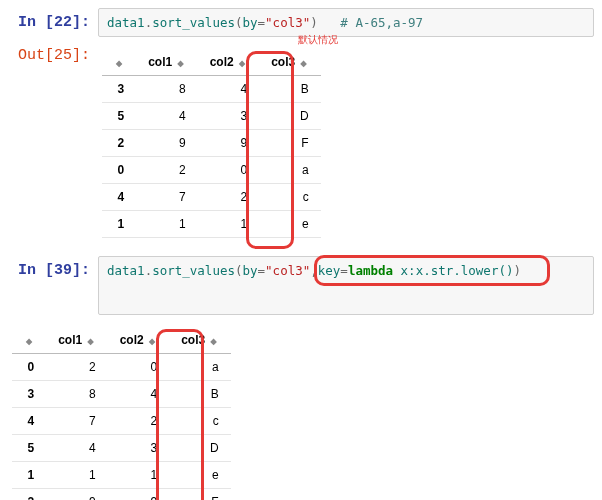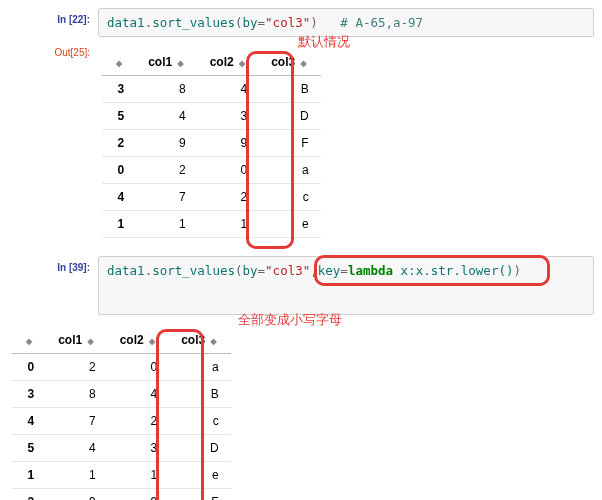"In [22]:" .prompt { font-family: Liberation Sans, sans-serif -> Liberation Mono, monospace; font-size: 10px -> 15px }
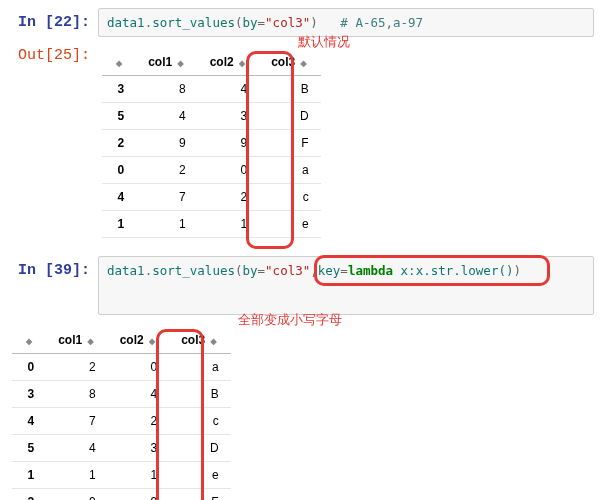"默认情况" .annot { font-size: 13px -> 10px }
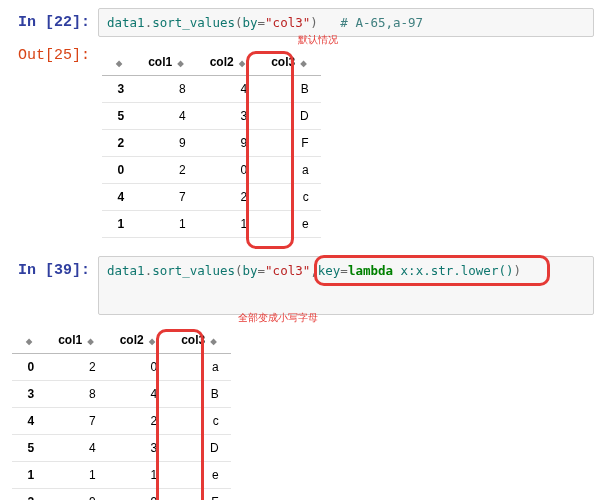"全部变成小写字母" div.annot { html: <div>全部变成小写字母</div> -> none }
